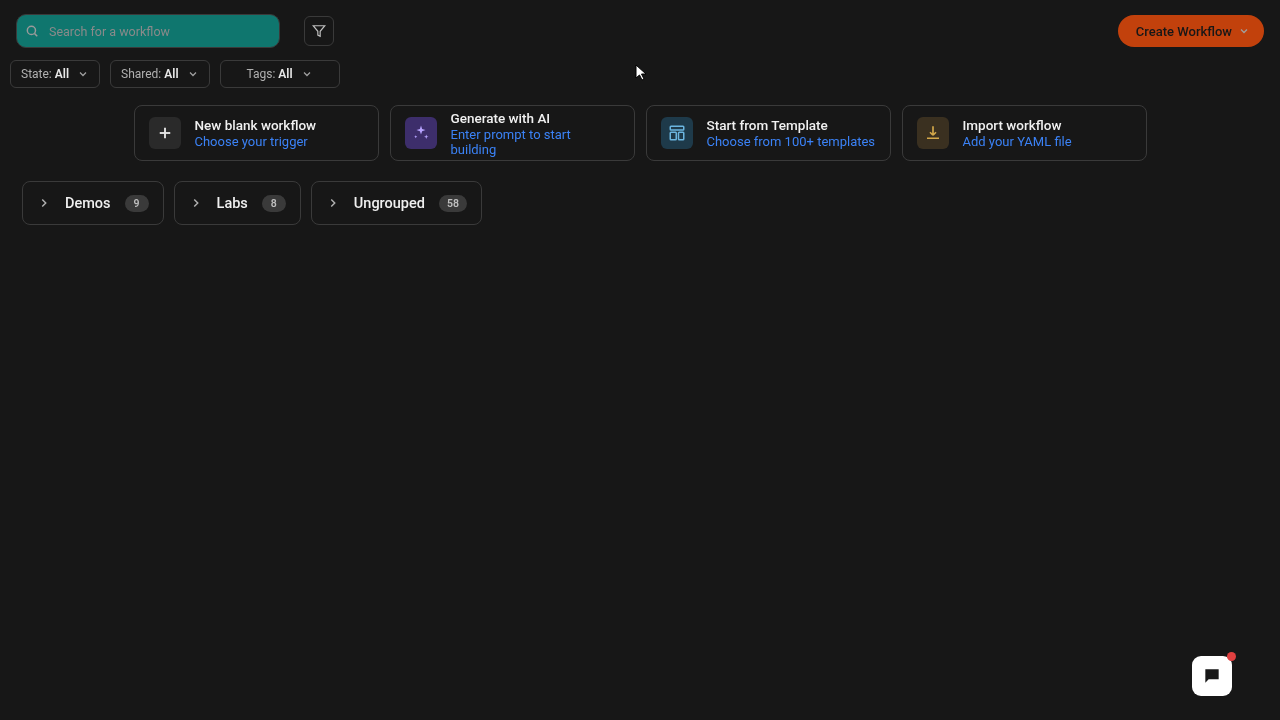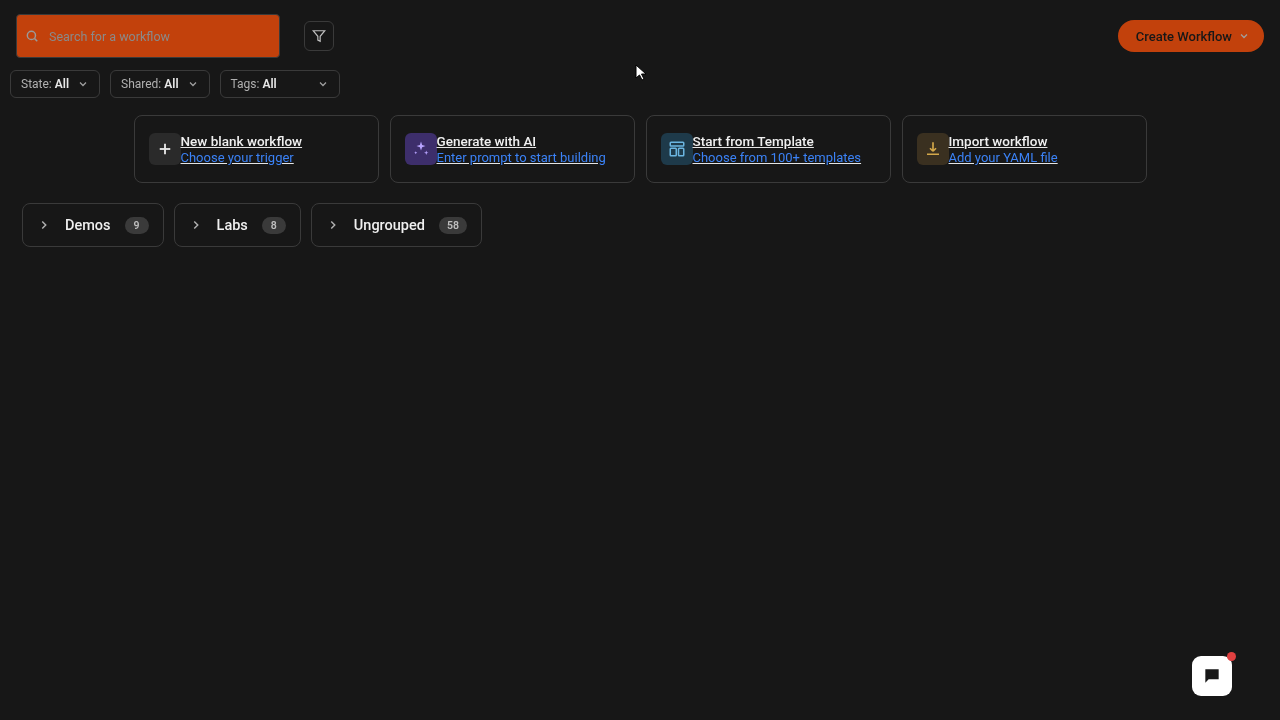"Search for a workflow" .search-input { background: #c2410c -> #0f766e; border-radius: 4px -> 10px; height: 44px -> 34px }
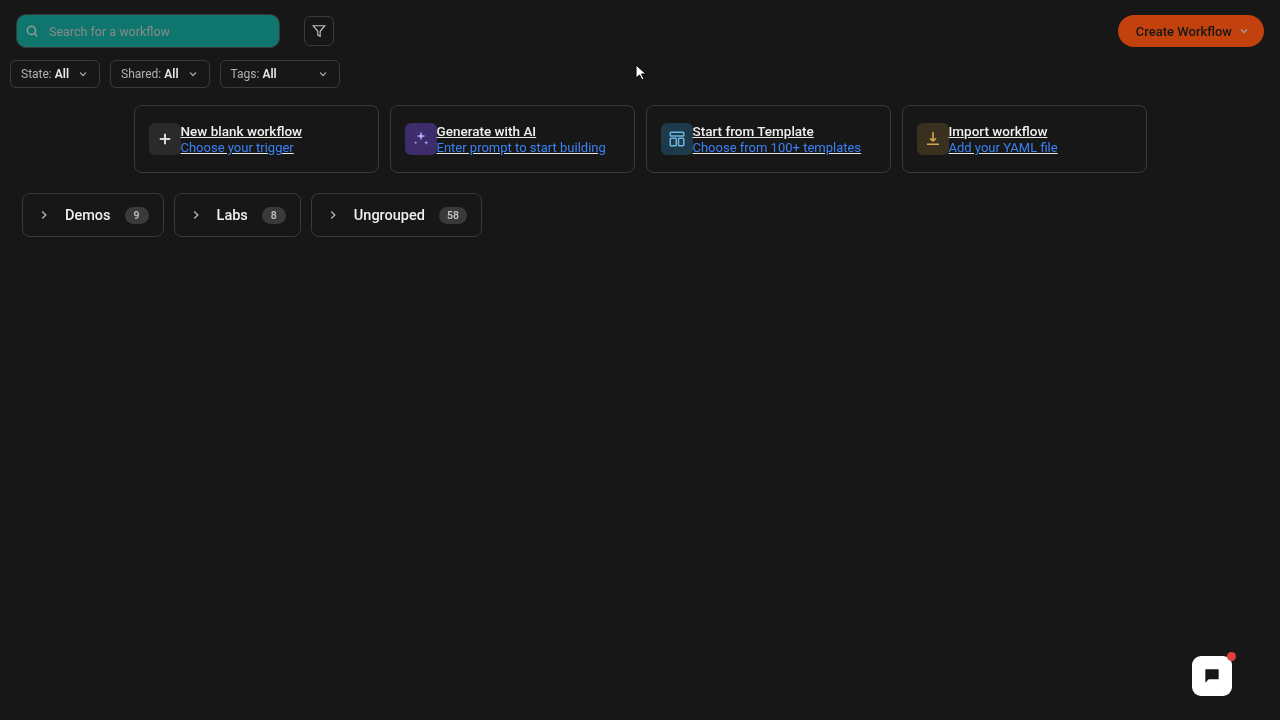"Tags: All" .filter-pill.tags { justify-content: space-between -> center }
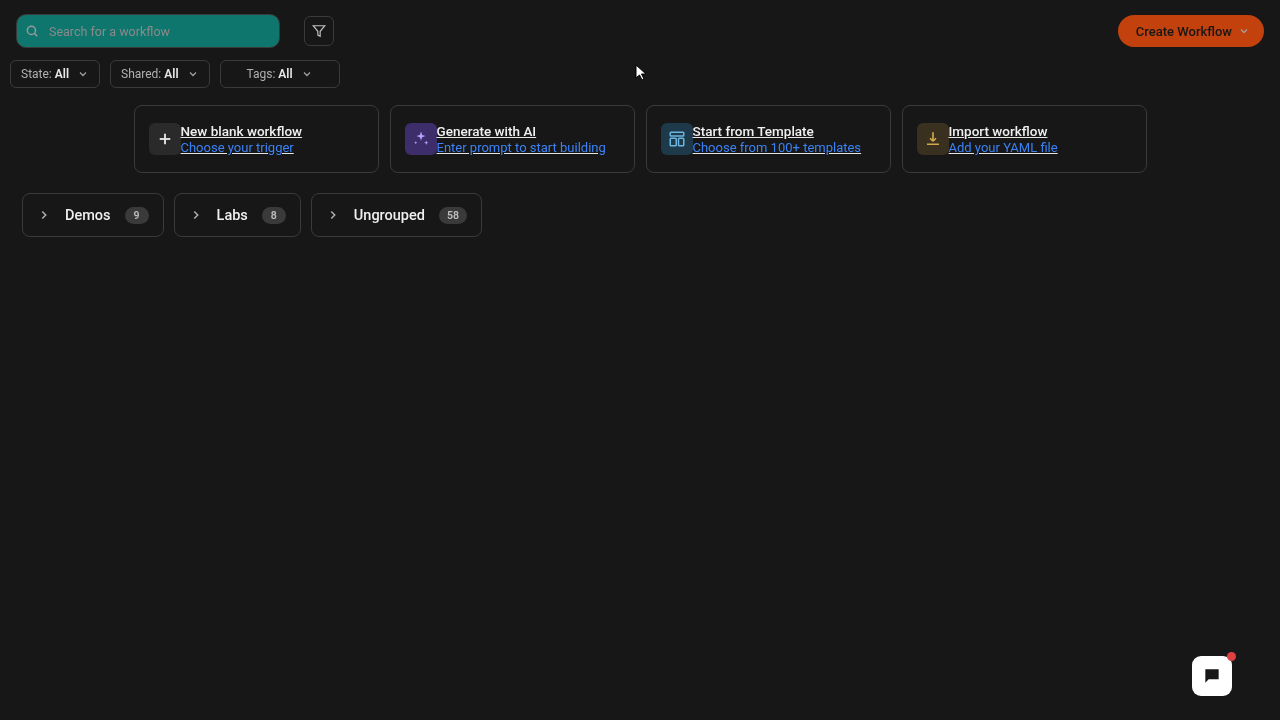"New blank workflow" .card { gap: 0 -> 14px; height: 68px -> 56px; text-decoration: underline -> none }
